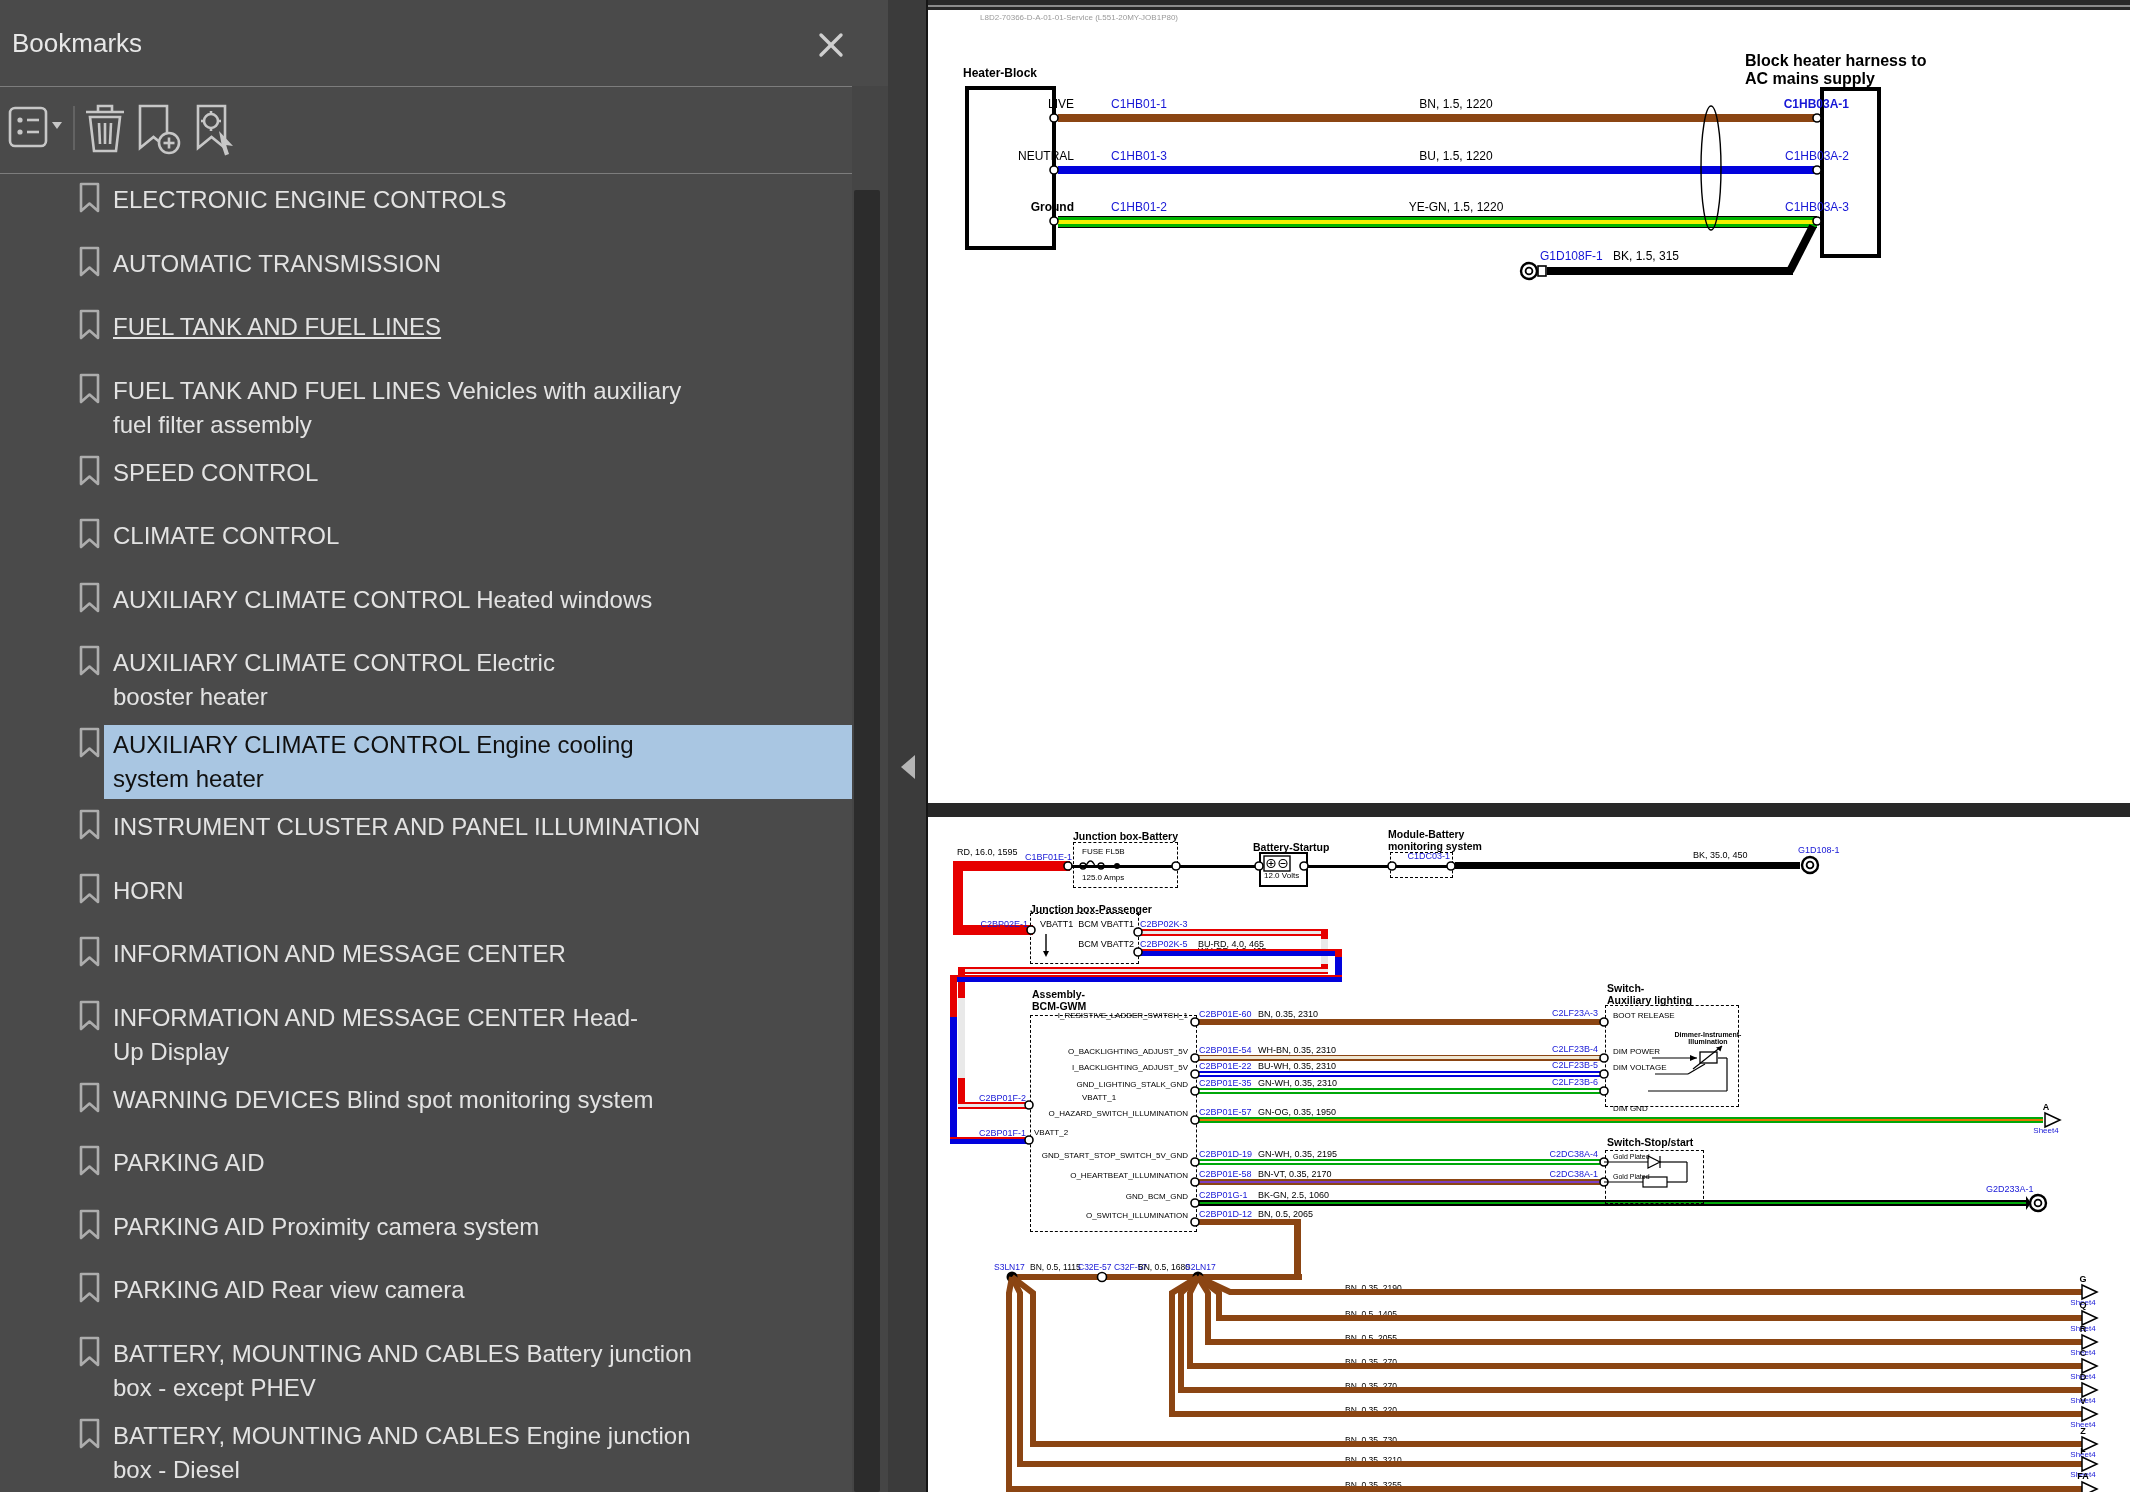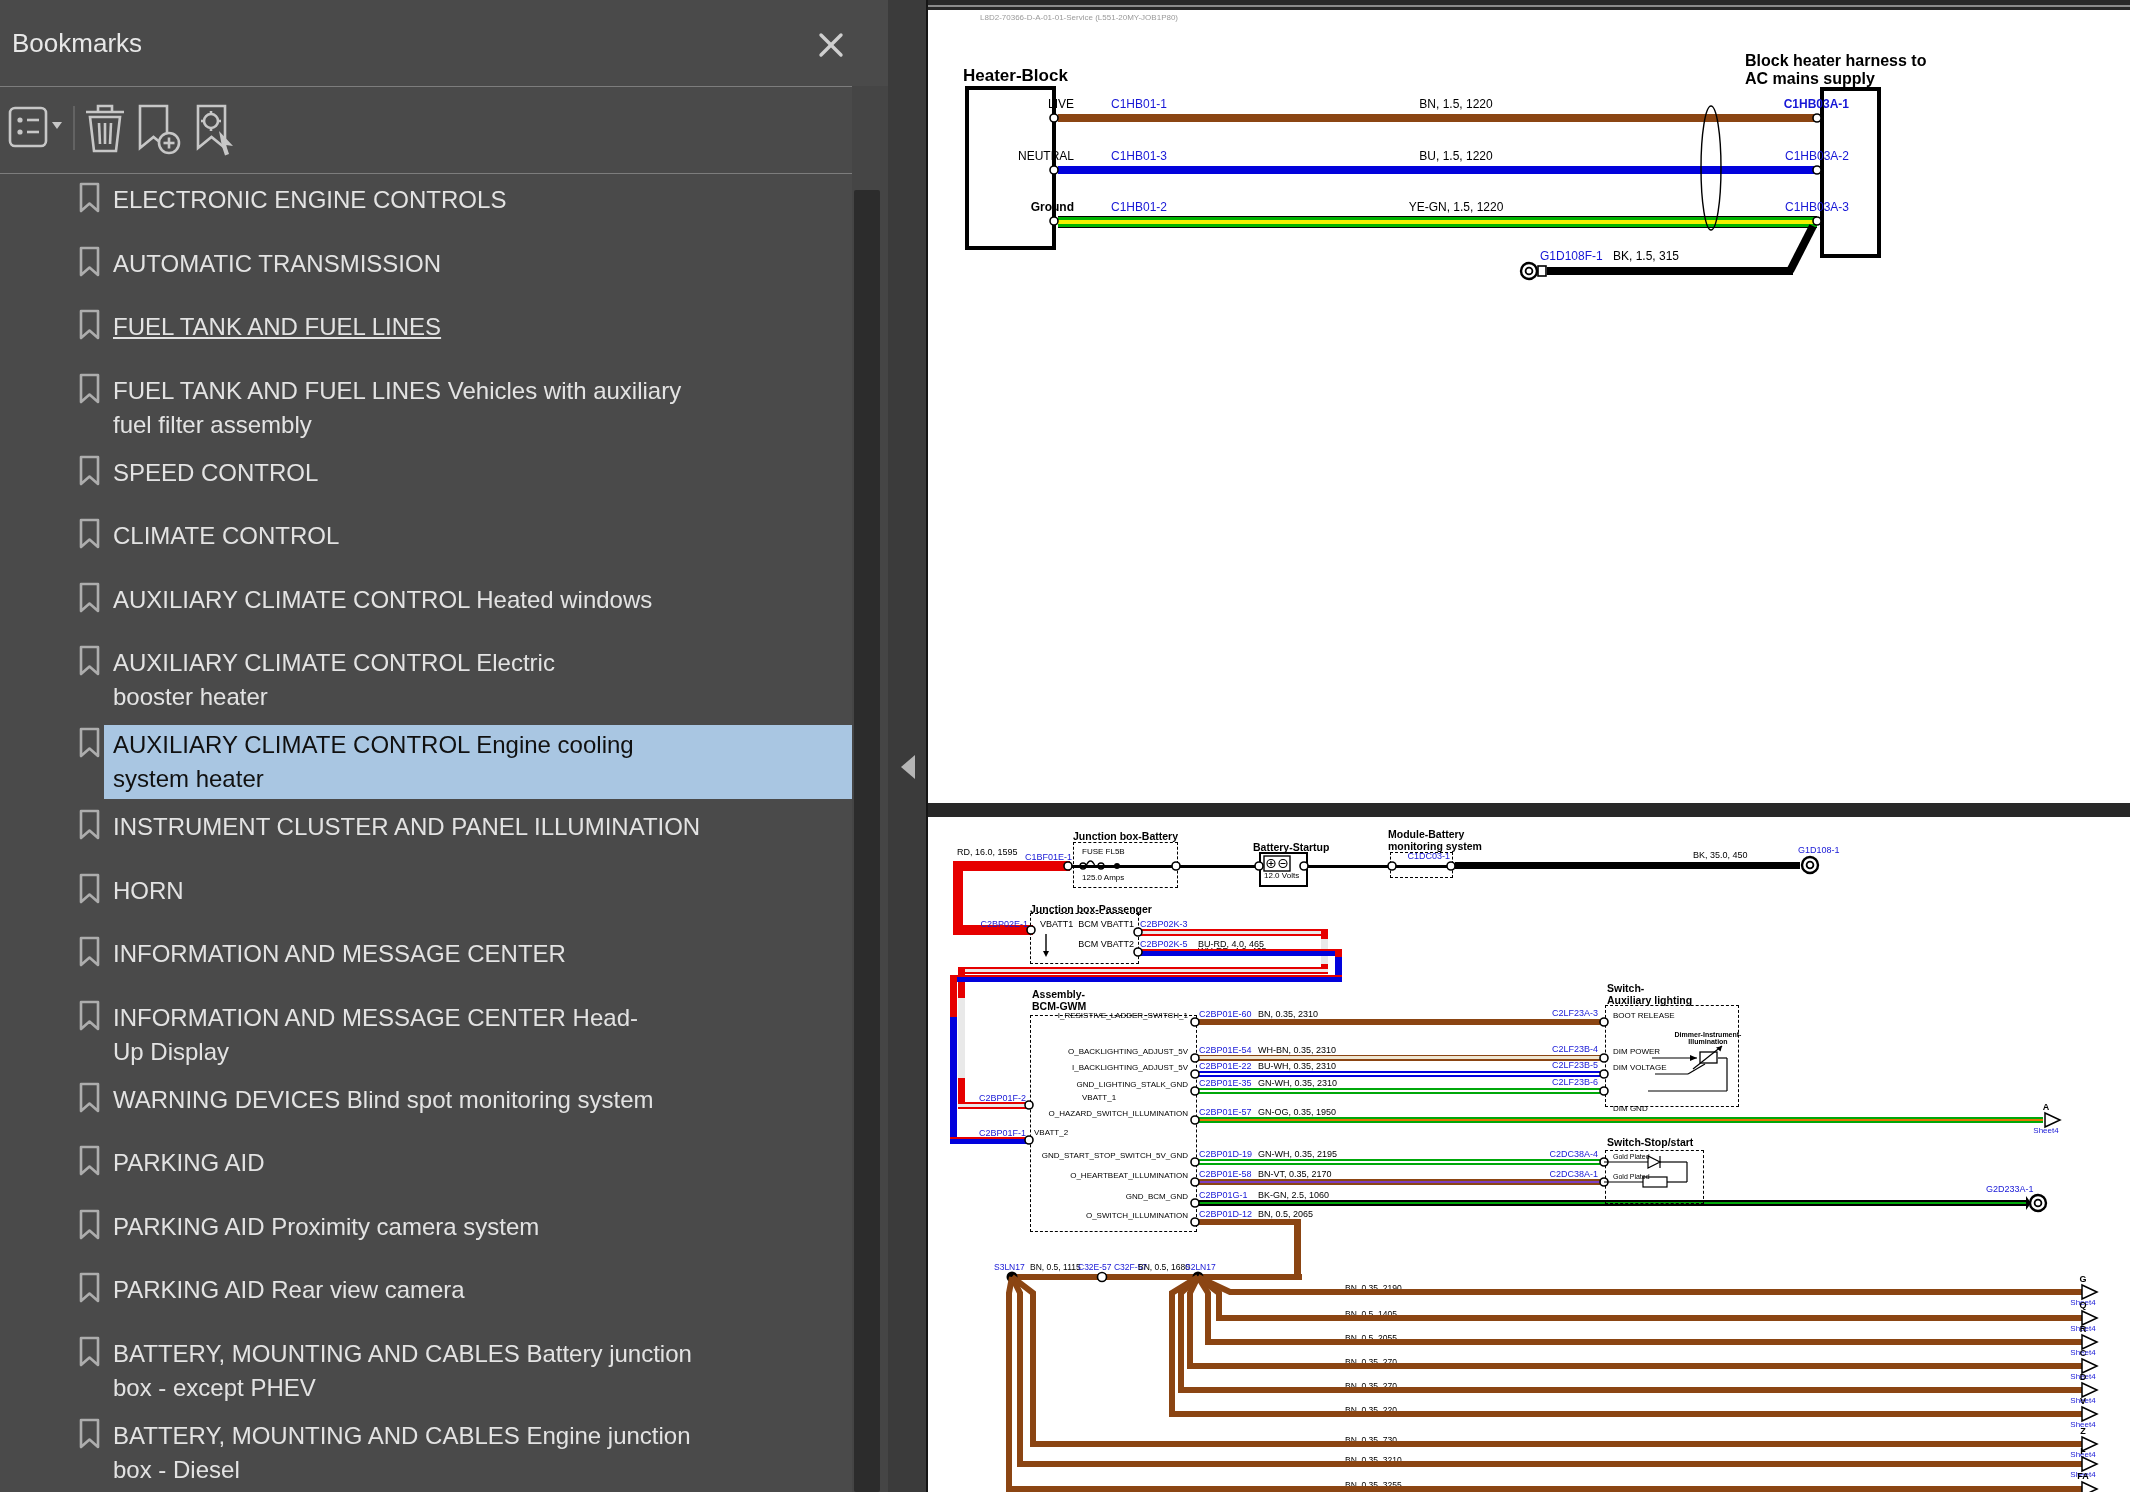"Heater-Block" .t17 { font-size: 17px -> 12px }
